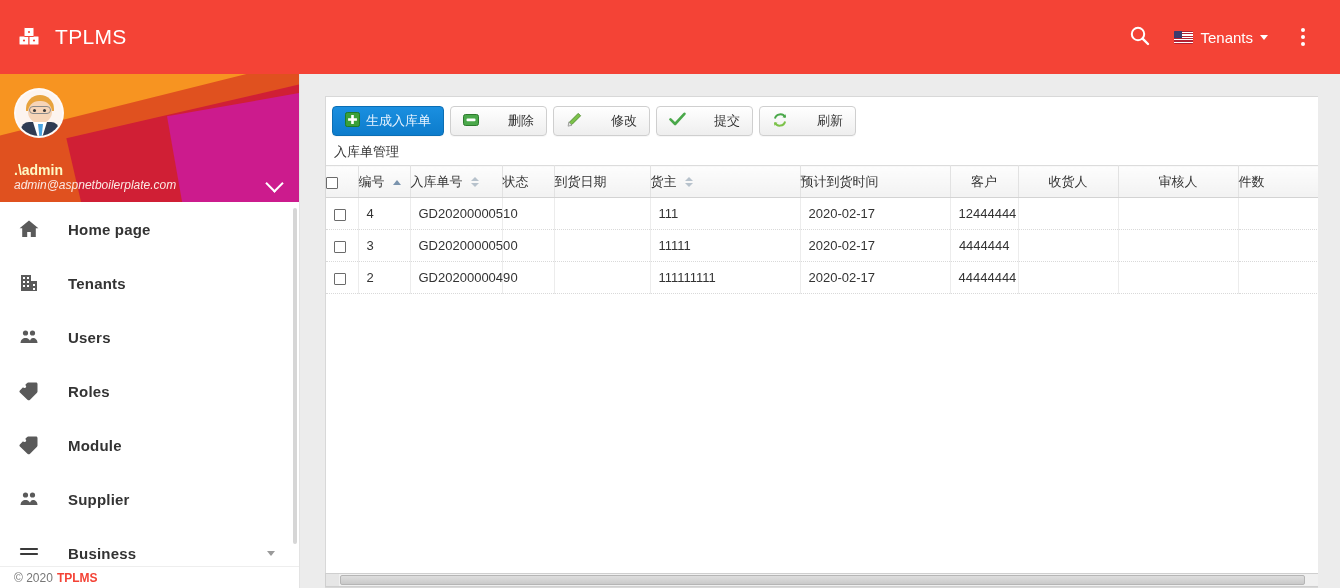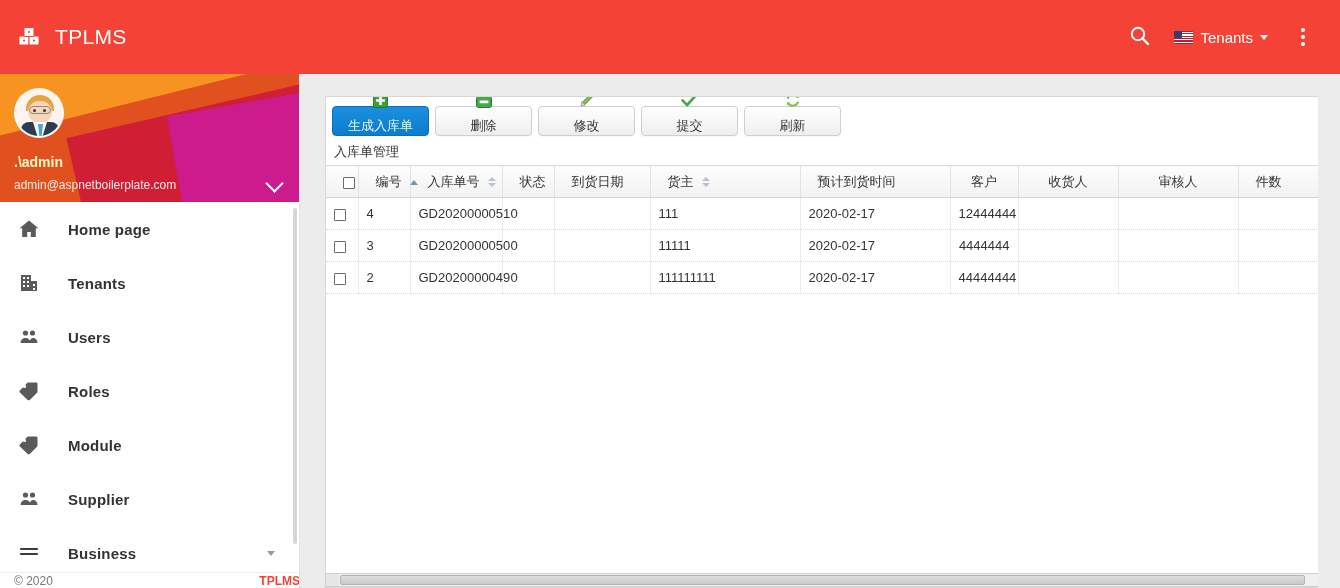"生成入库单" .tbtn { flex-direction: column -> none; justify-content: flex-end -> space-between }
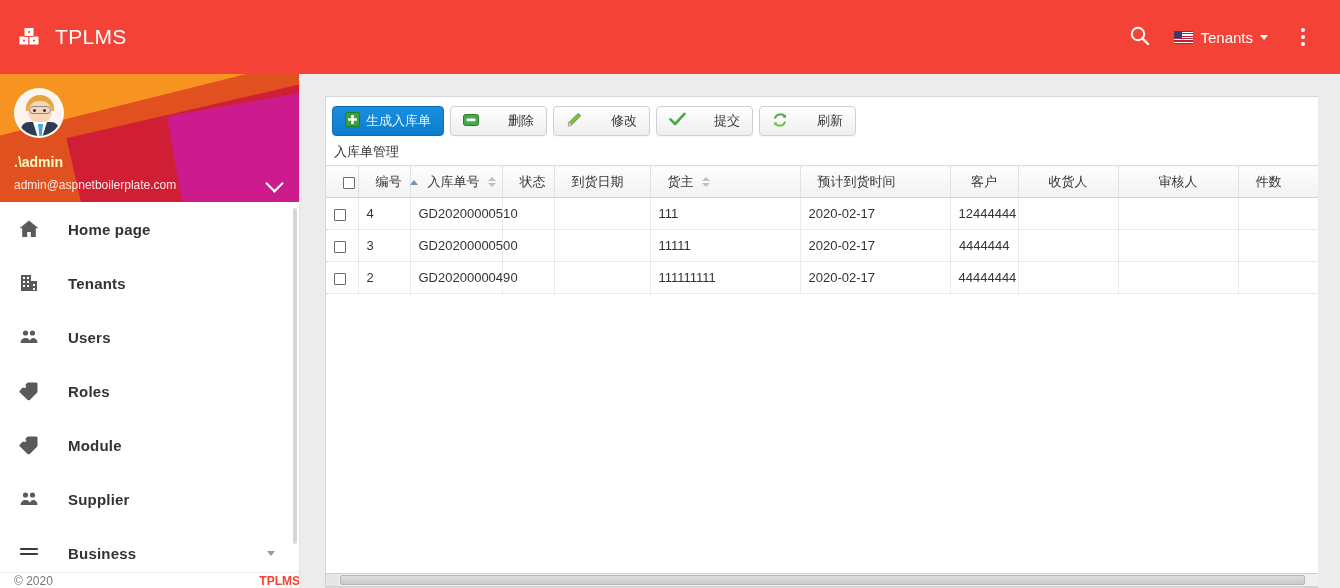"admin@aspnetboilerplate.com" .side-user .u-mail { font-style: none -> italic; margin-top: 8px -> 0 }
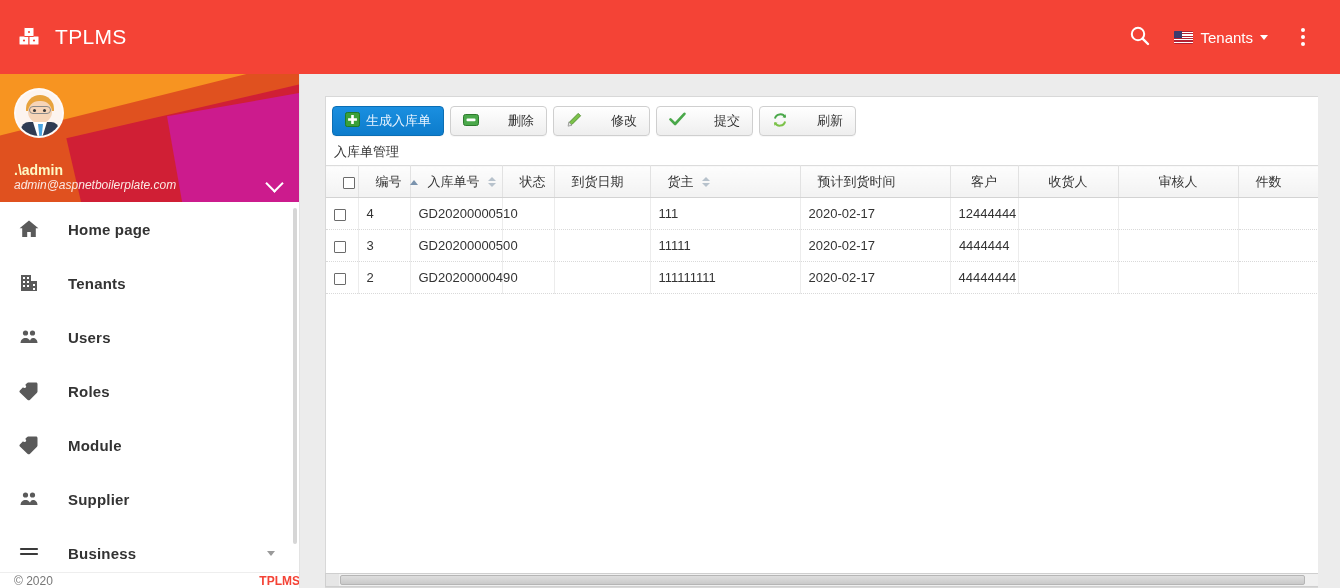"编号" table.grid th { padding: 0 17px -> 0 0 }
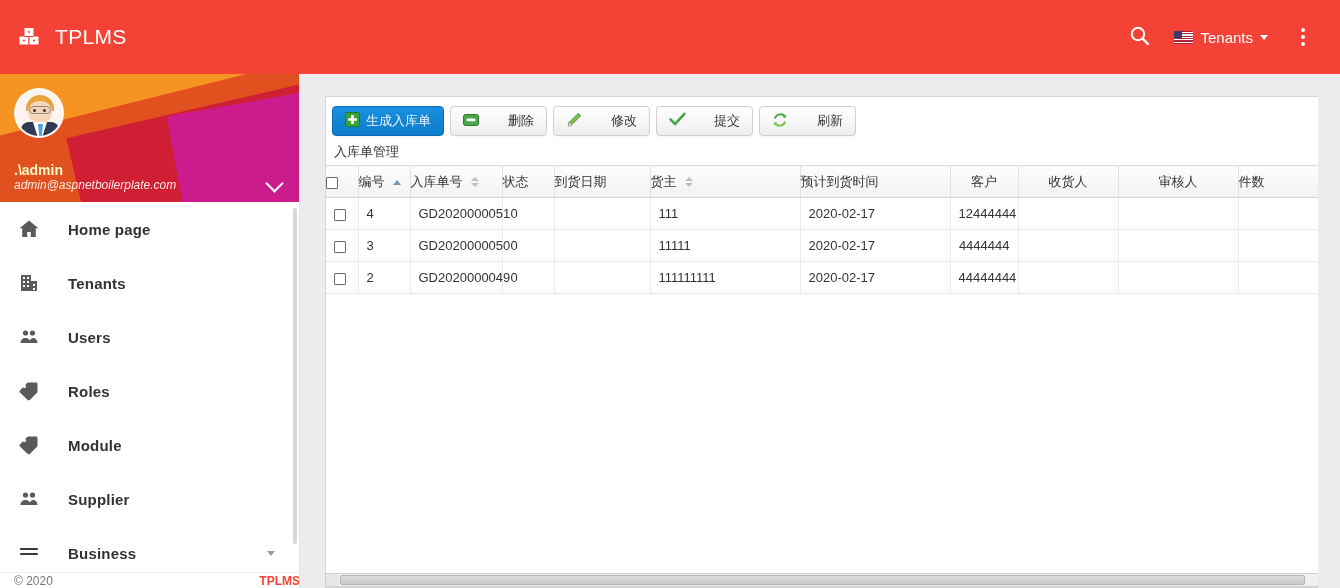"© 2020" .side-foot { height: 16px -> 22px; justify-content: space-between -> none }
